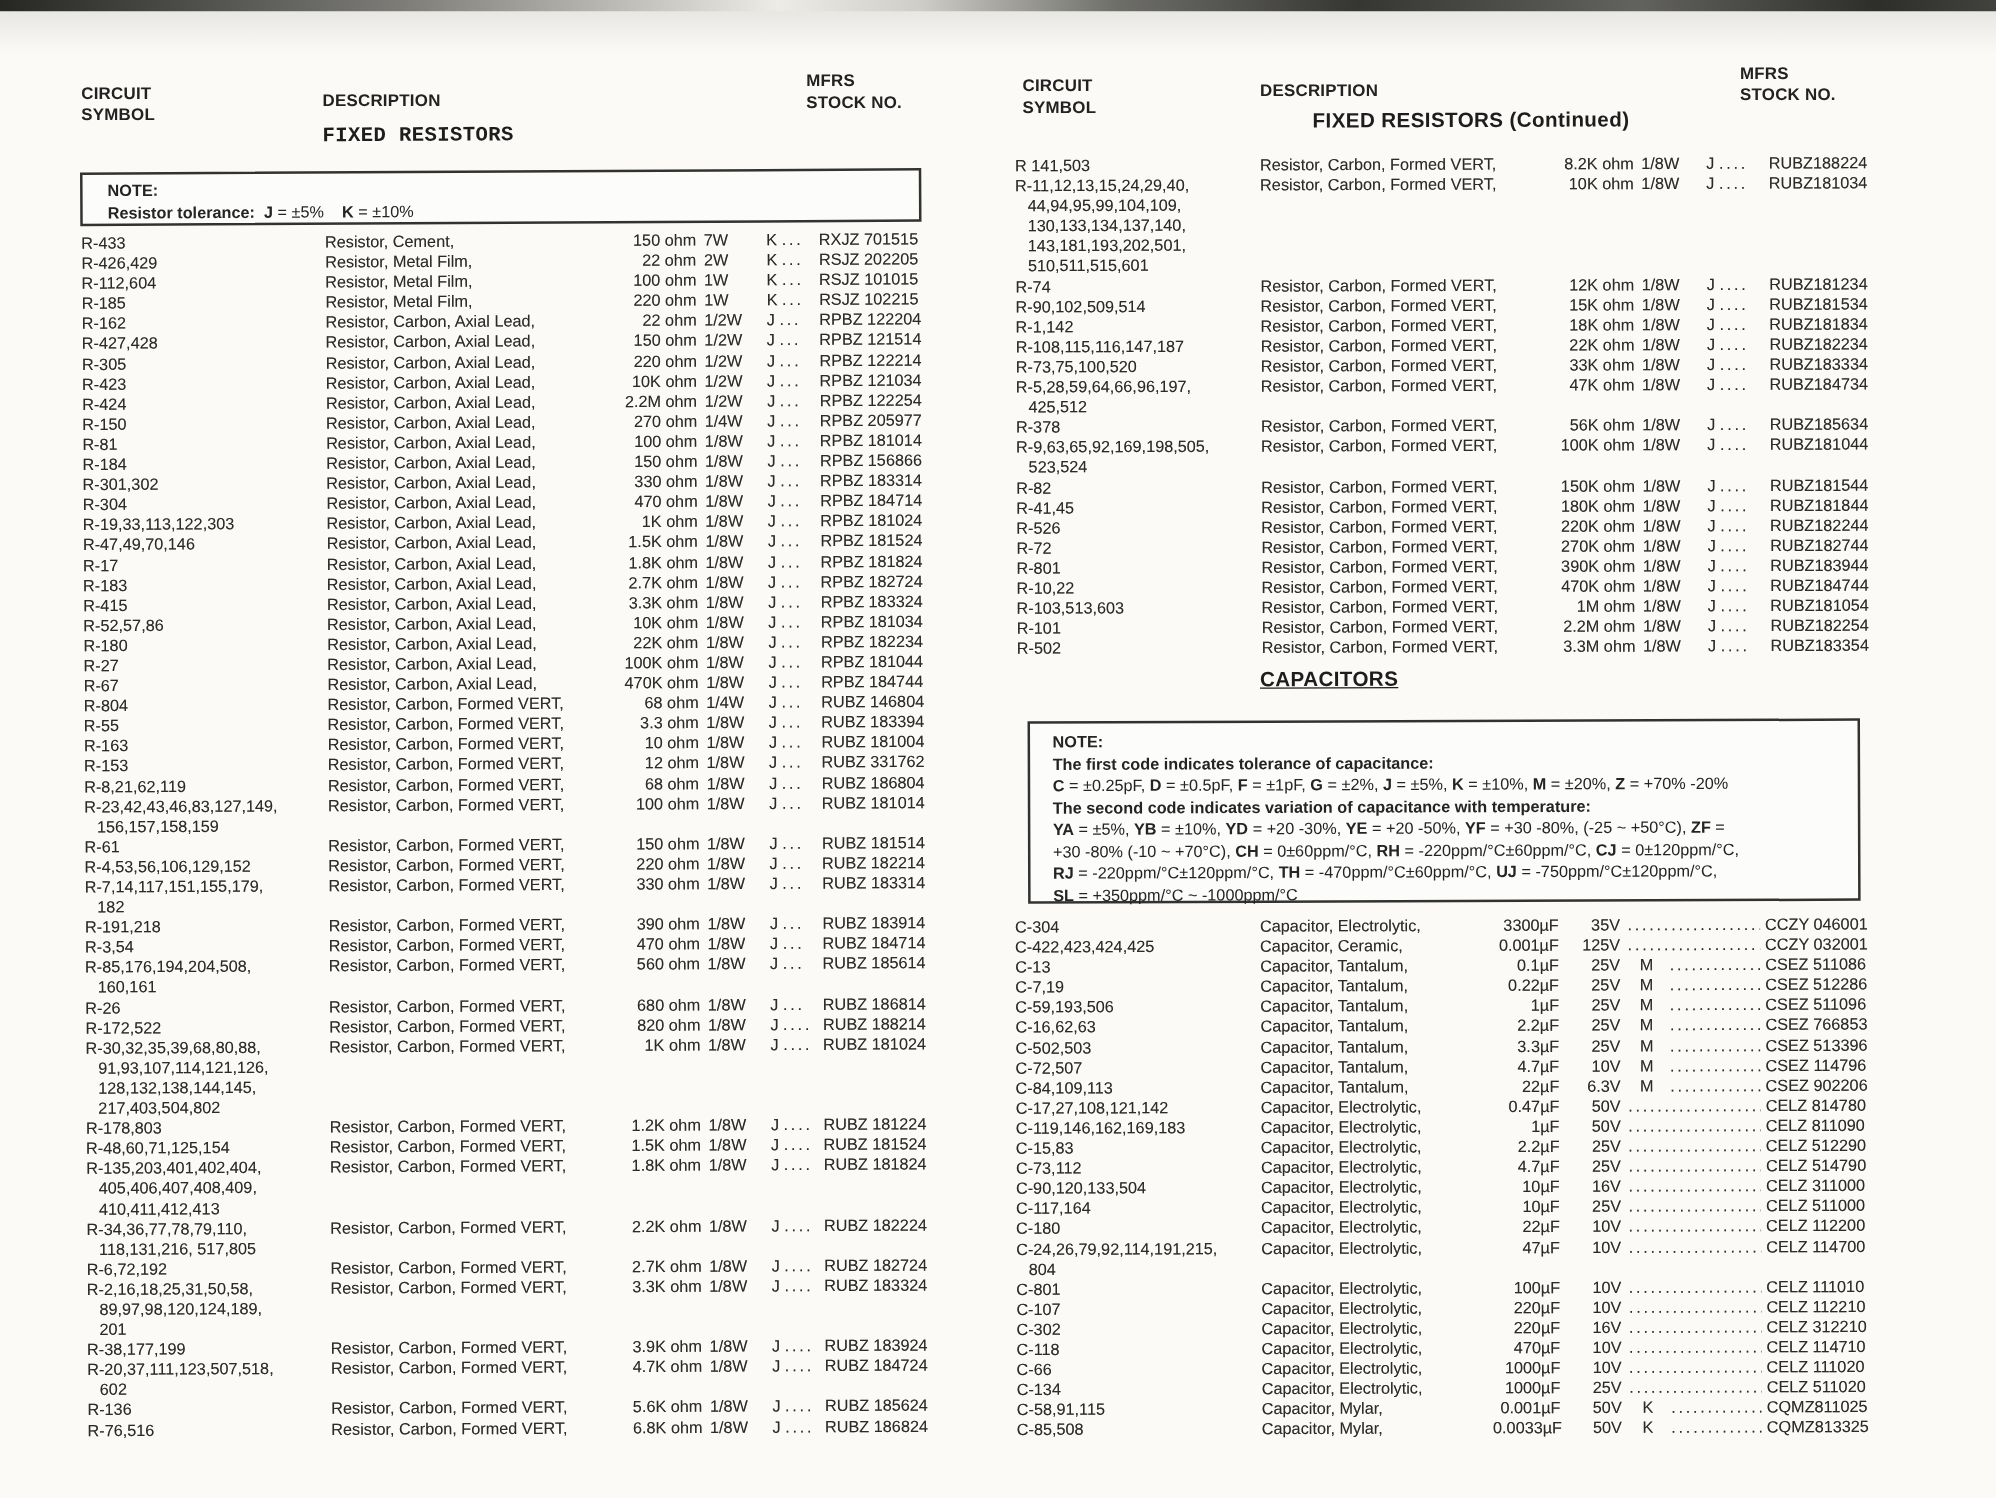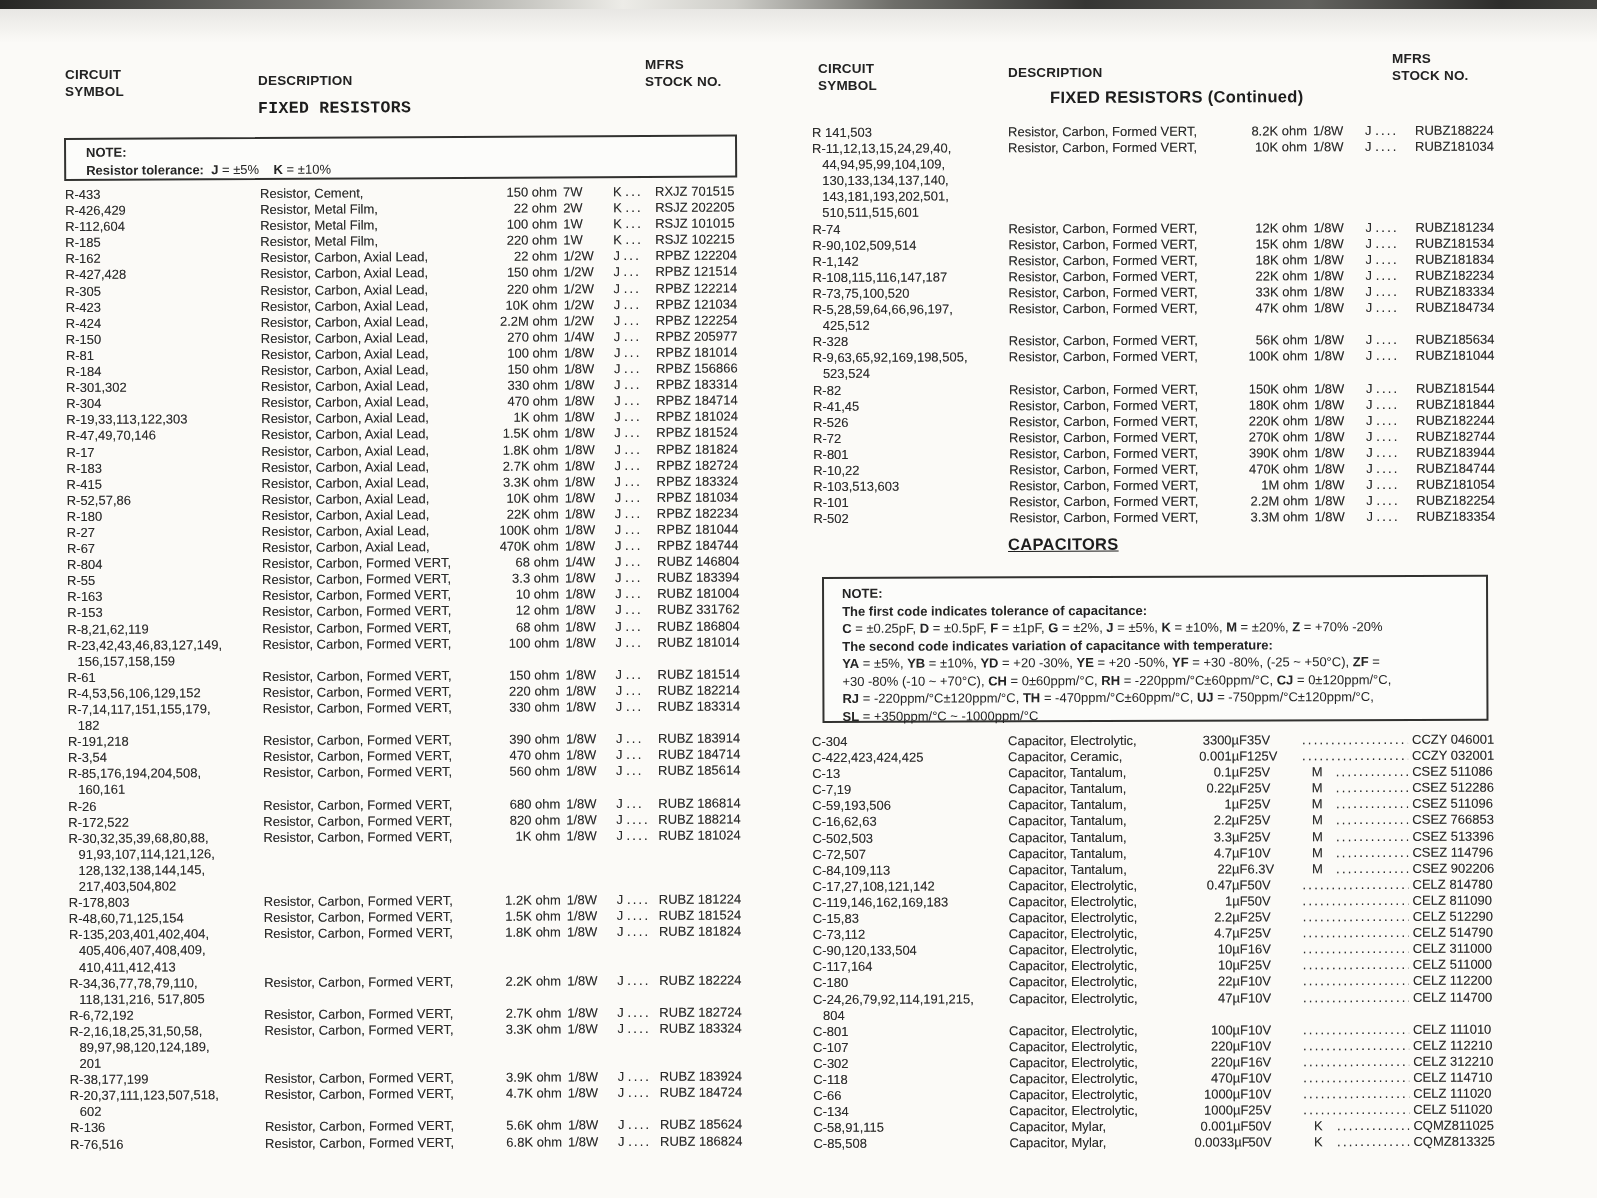"R-328" div { text: R-328 -> R-378 }
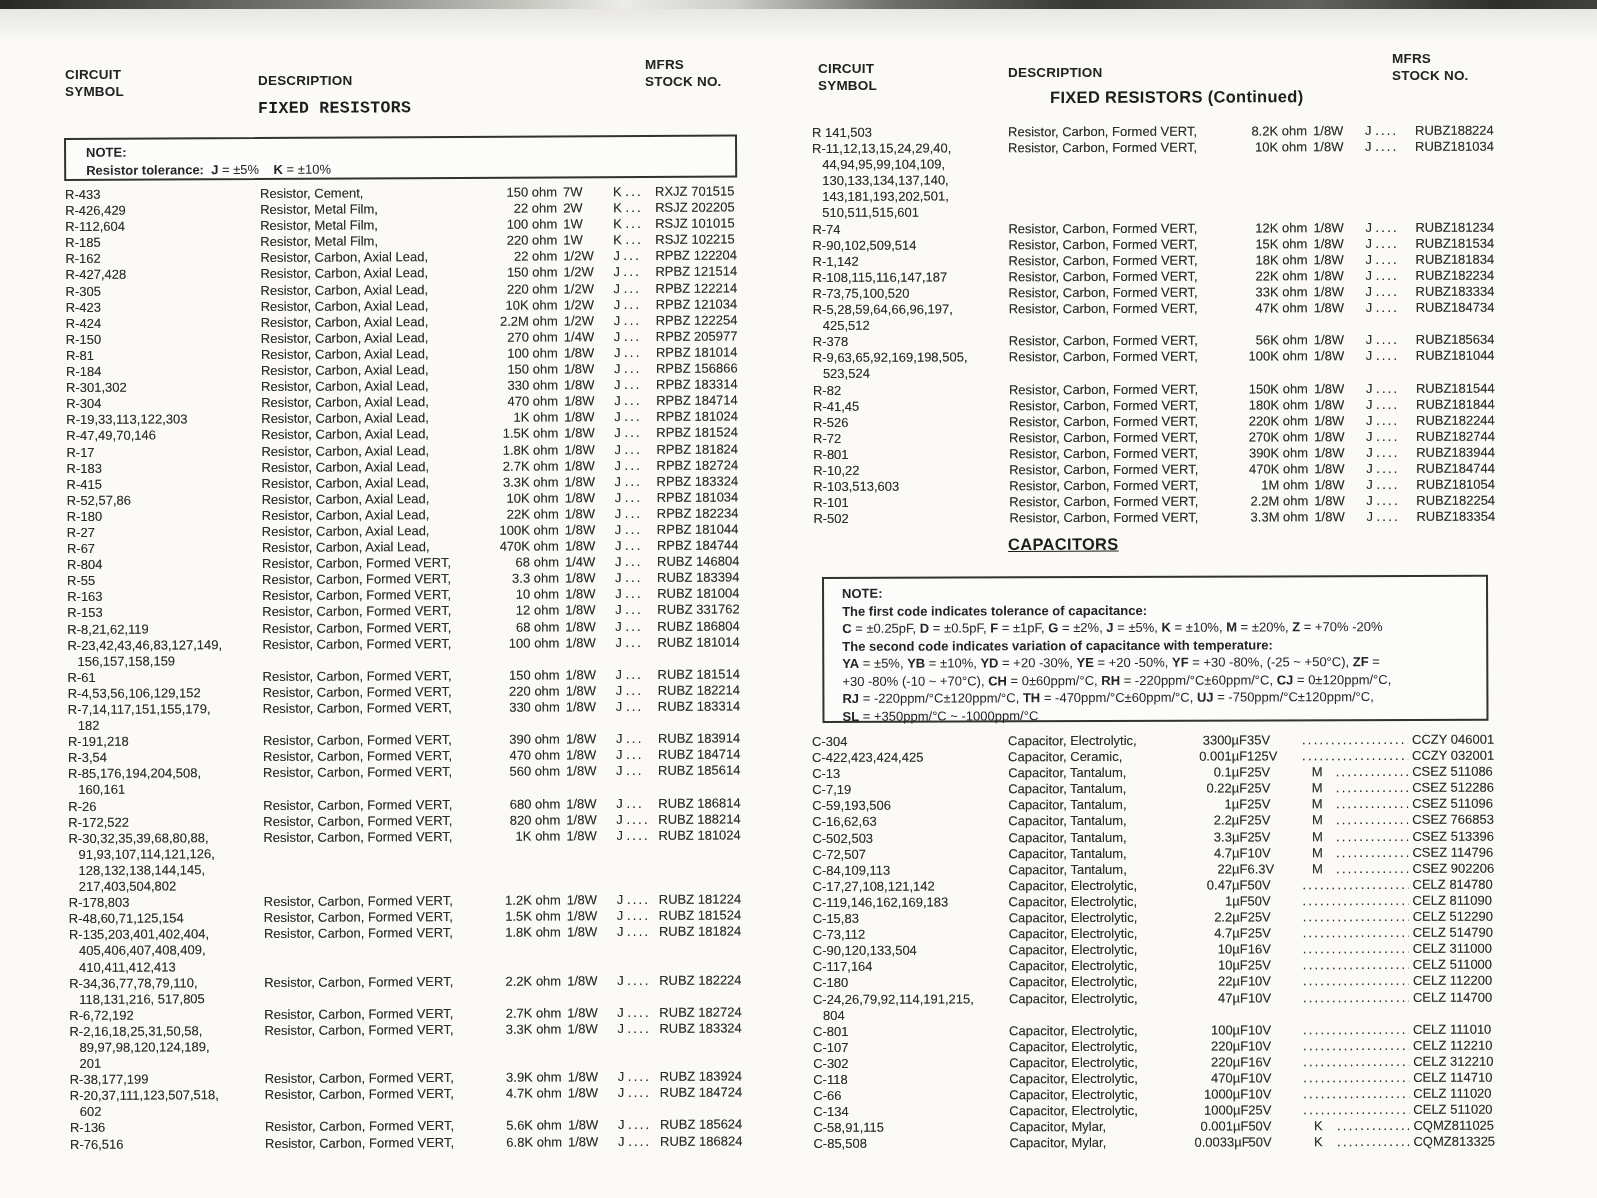"35V" .cap .cell.pw { text-align: left -> right }
